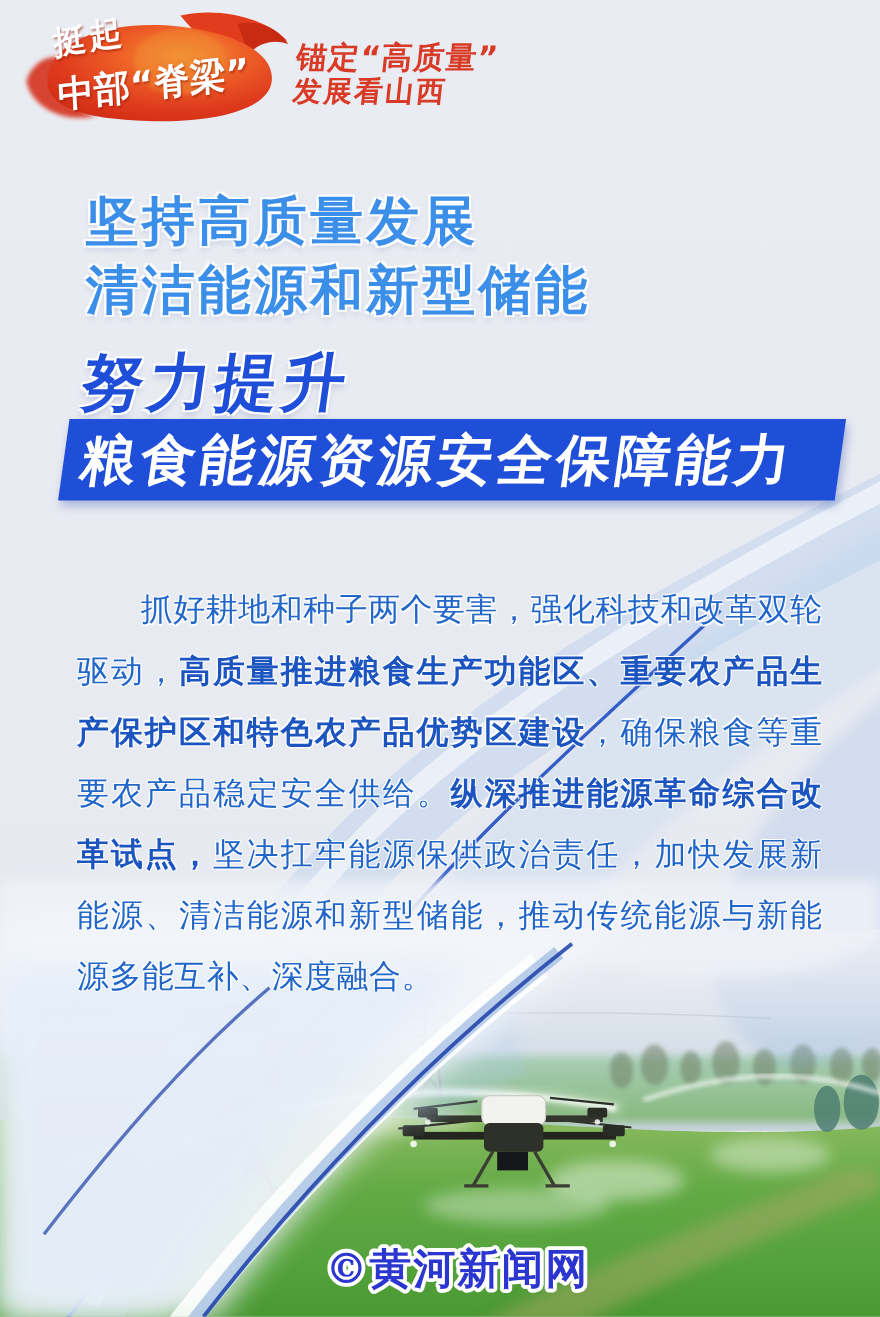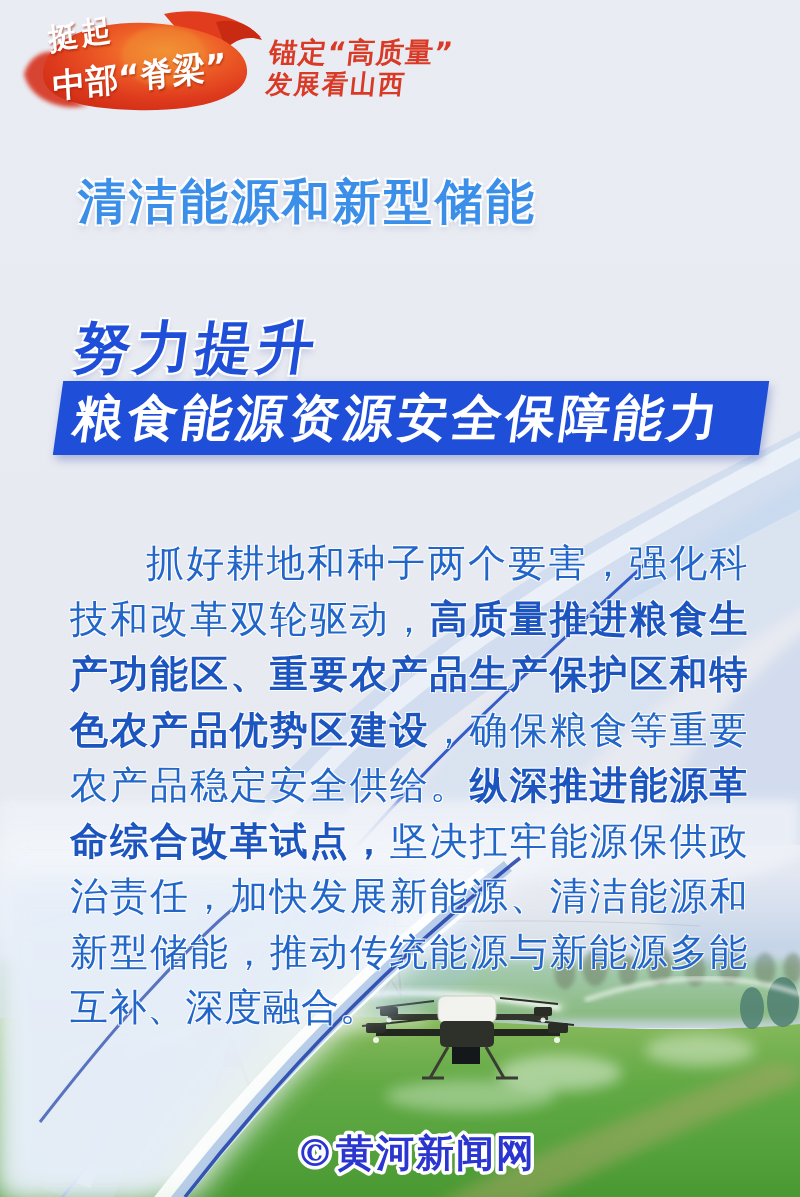"坚持高质量发展" div { html: none -> <div>坚持高质量发展</div> }
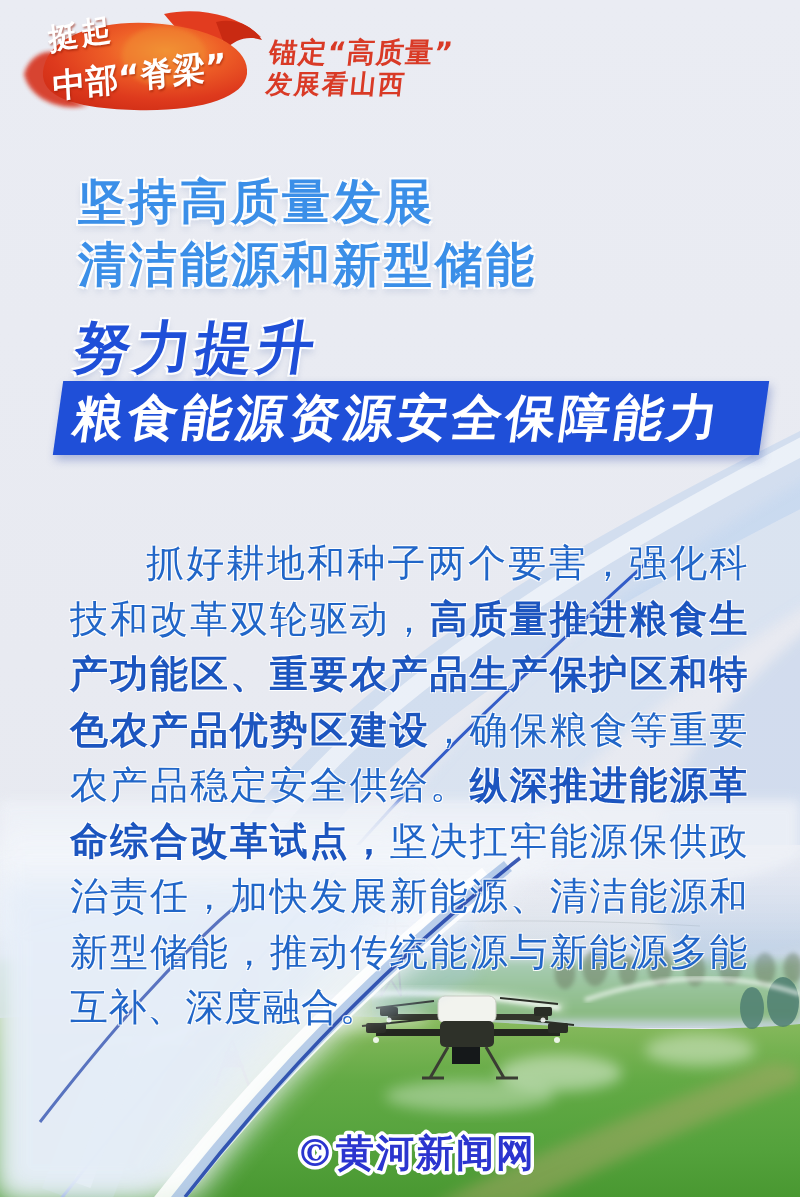"抓好耕地和种子两个要害，强化科技和改革双轮驱动，高质量推进粮食生产功能区、重要农" .bodytext { font-size: 38px -> 29px }
